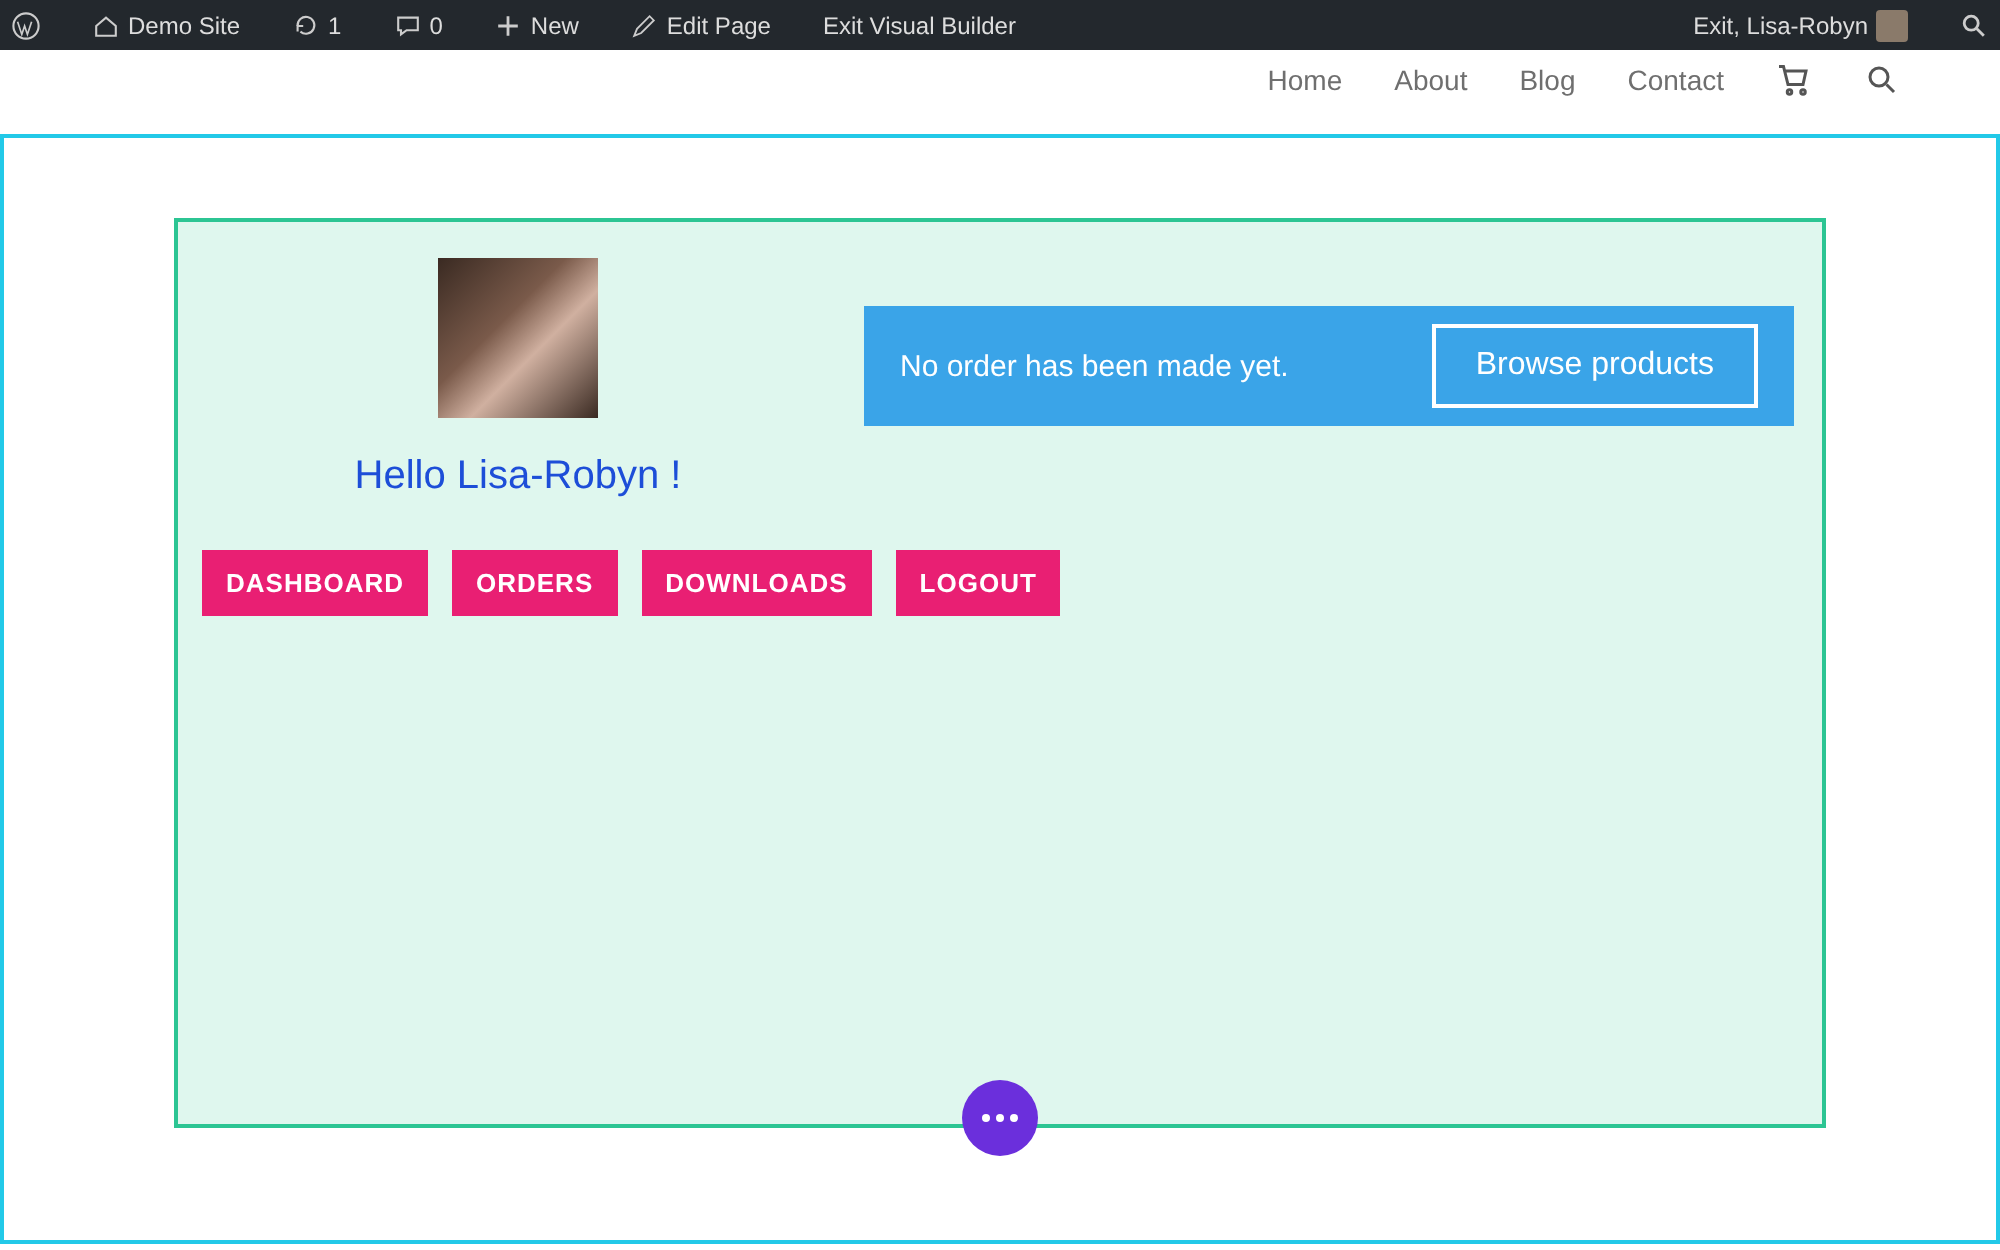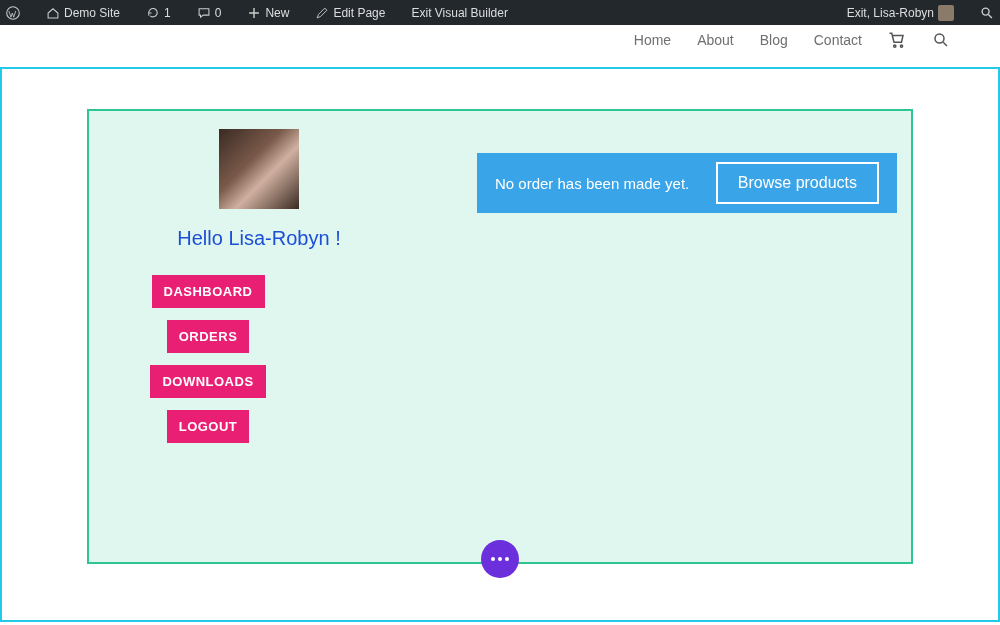"No order has been made" .notice { width: 420px -> 465px }
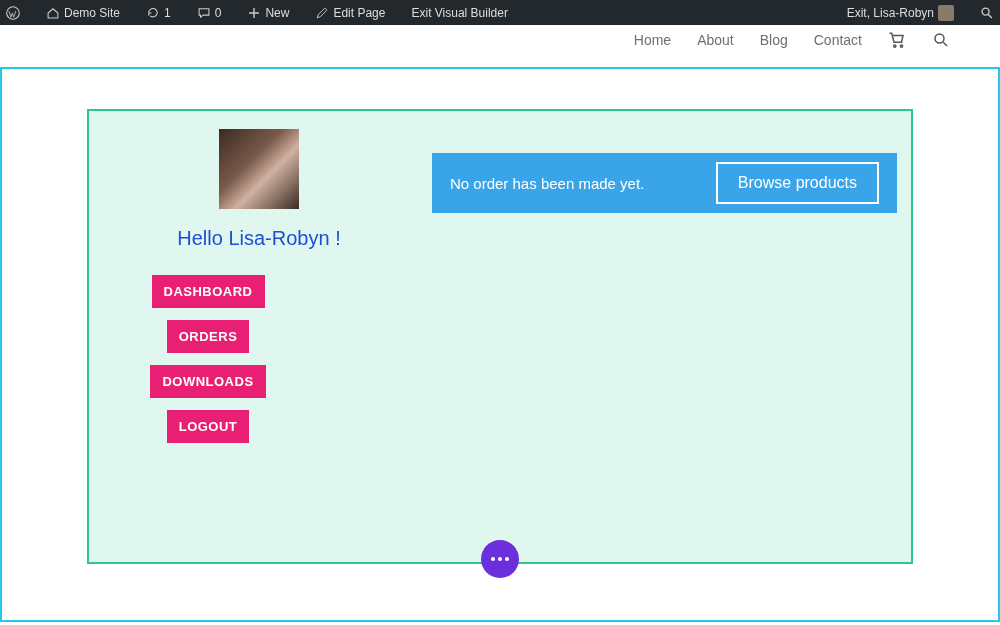"DASHBOARD" .account-nav { align-items: center -> none; flex-direction: column -> row }
